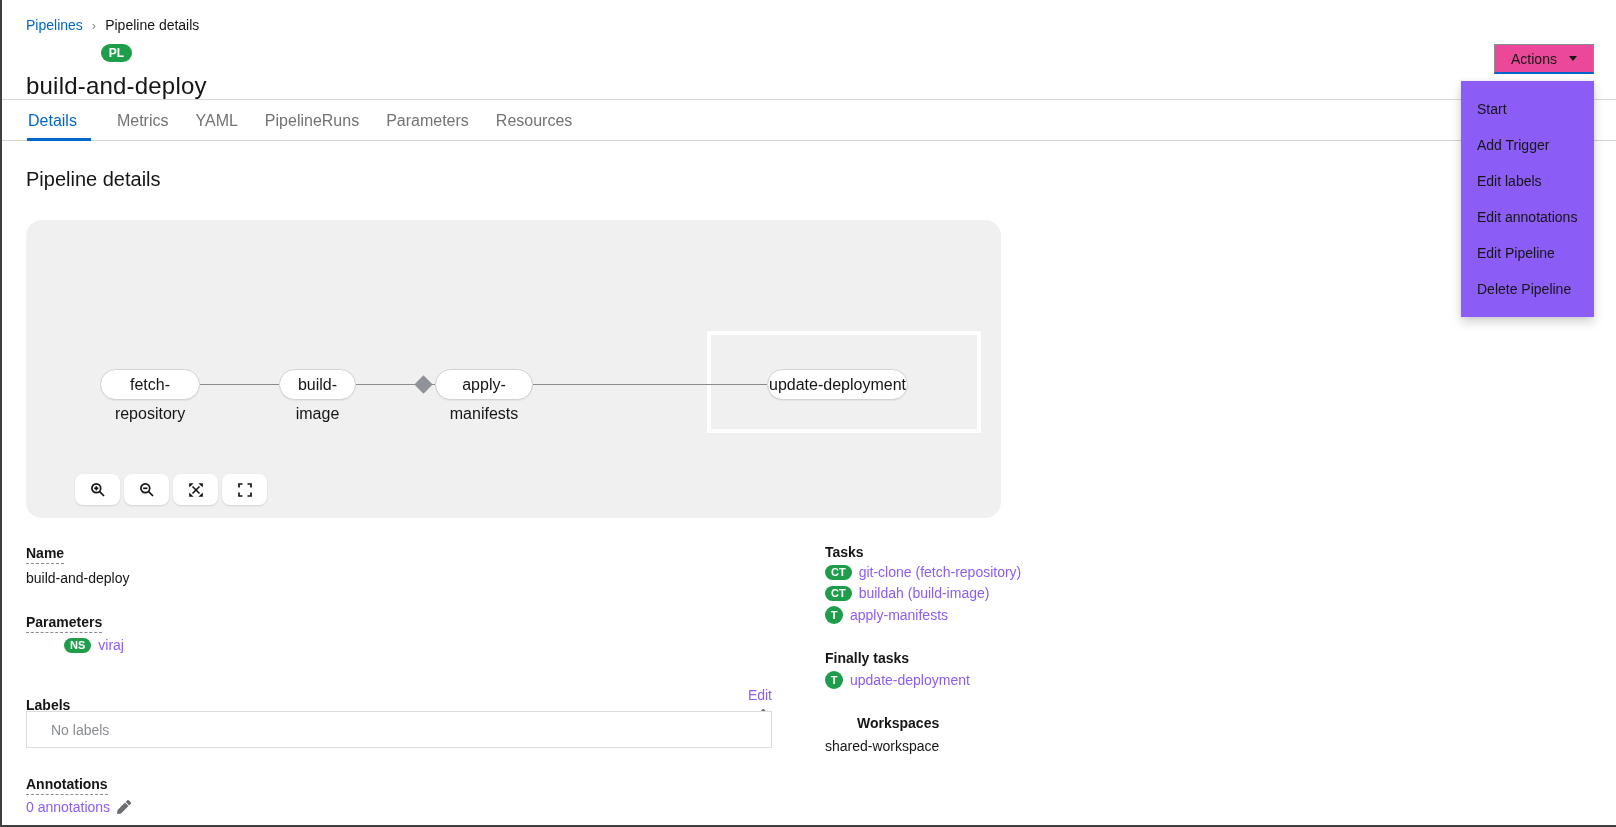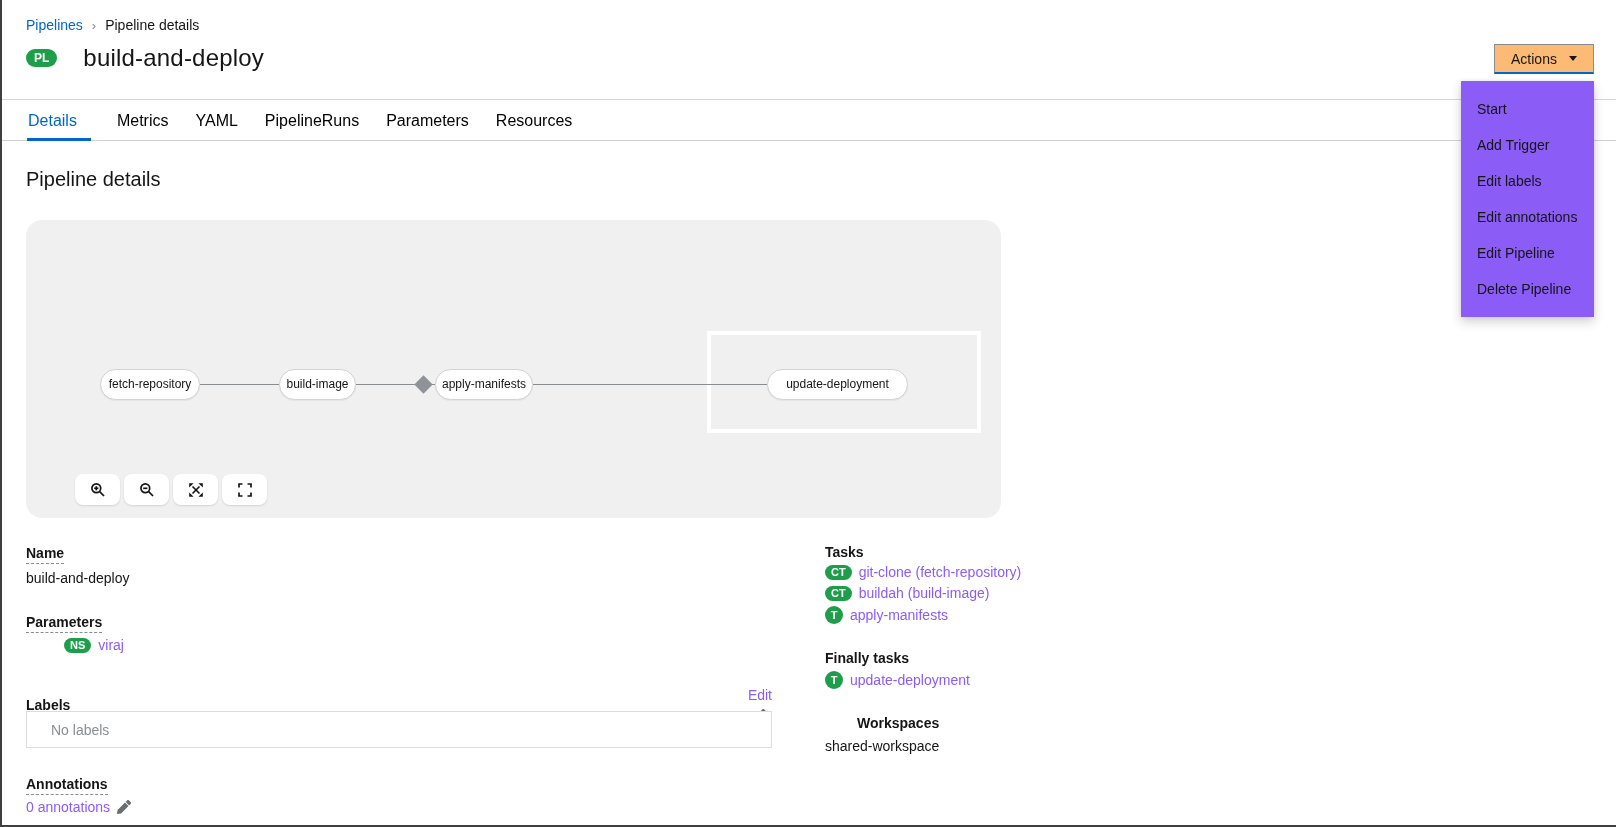"PL" .title-row { flex-direction: none -> column; gap: 26px -> 10px }
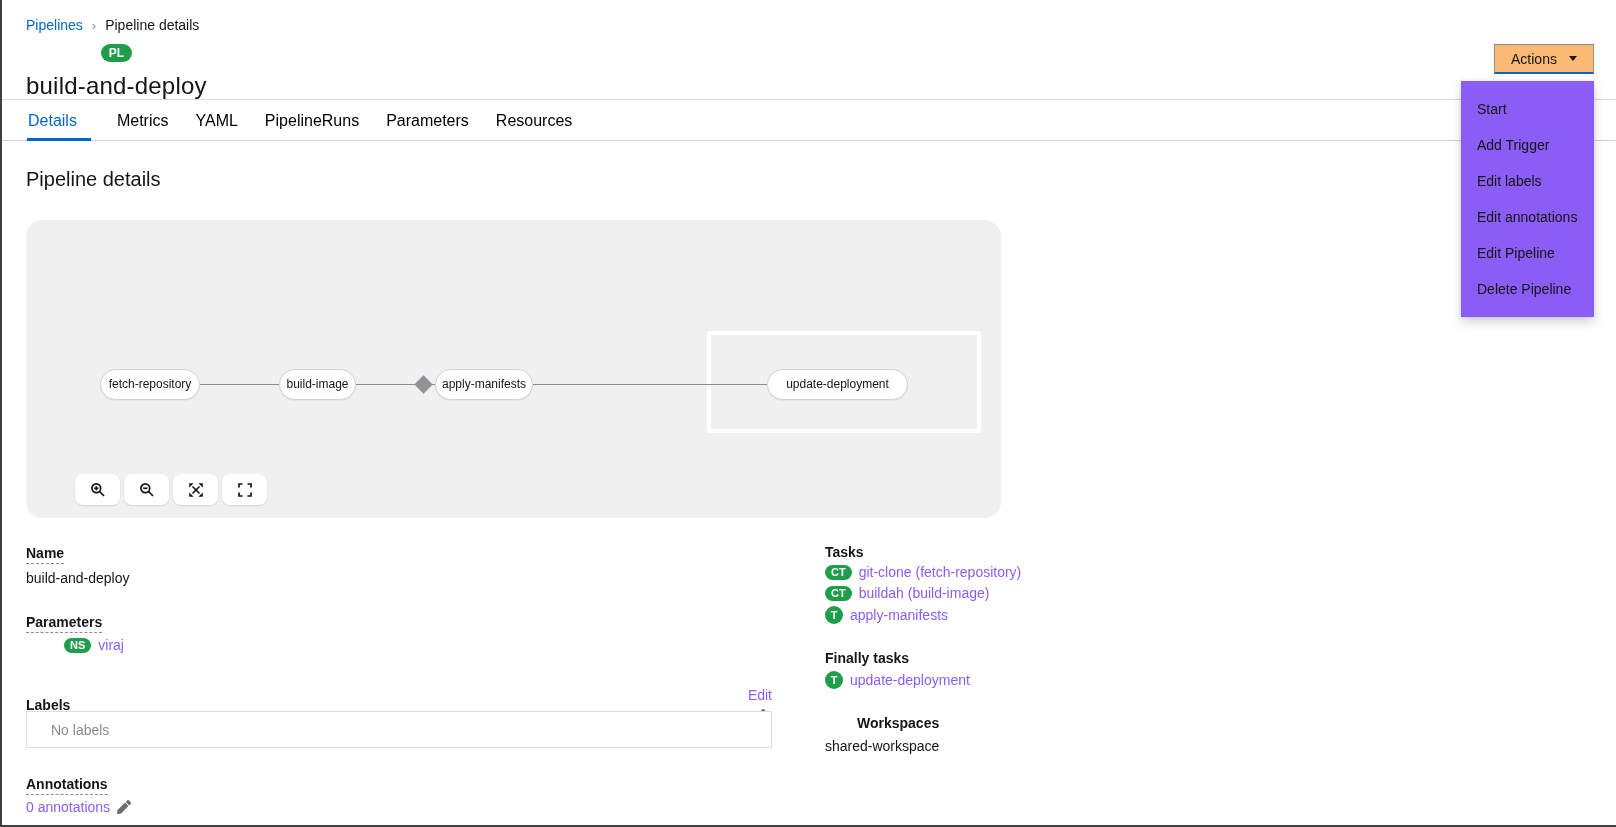"Actions" .actions-btn { background: #fdba74 -> #ec4899 }
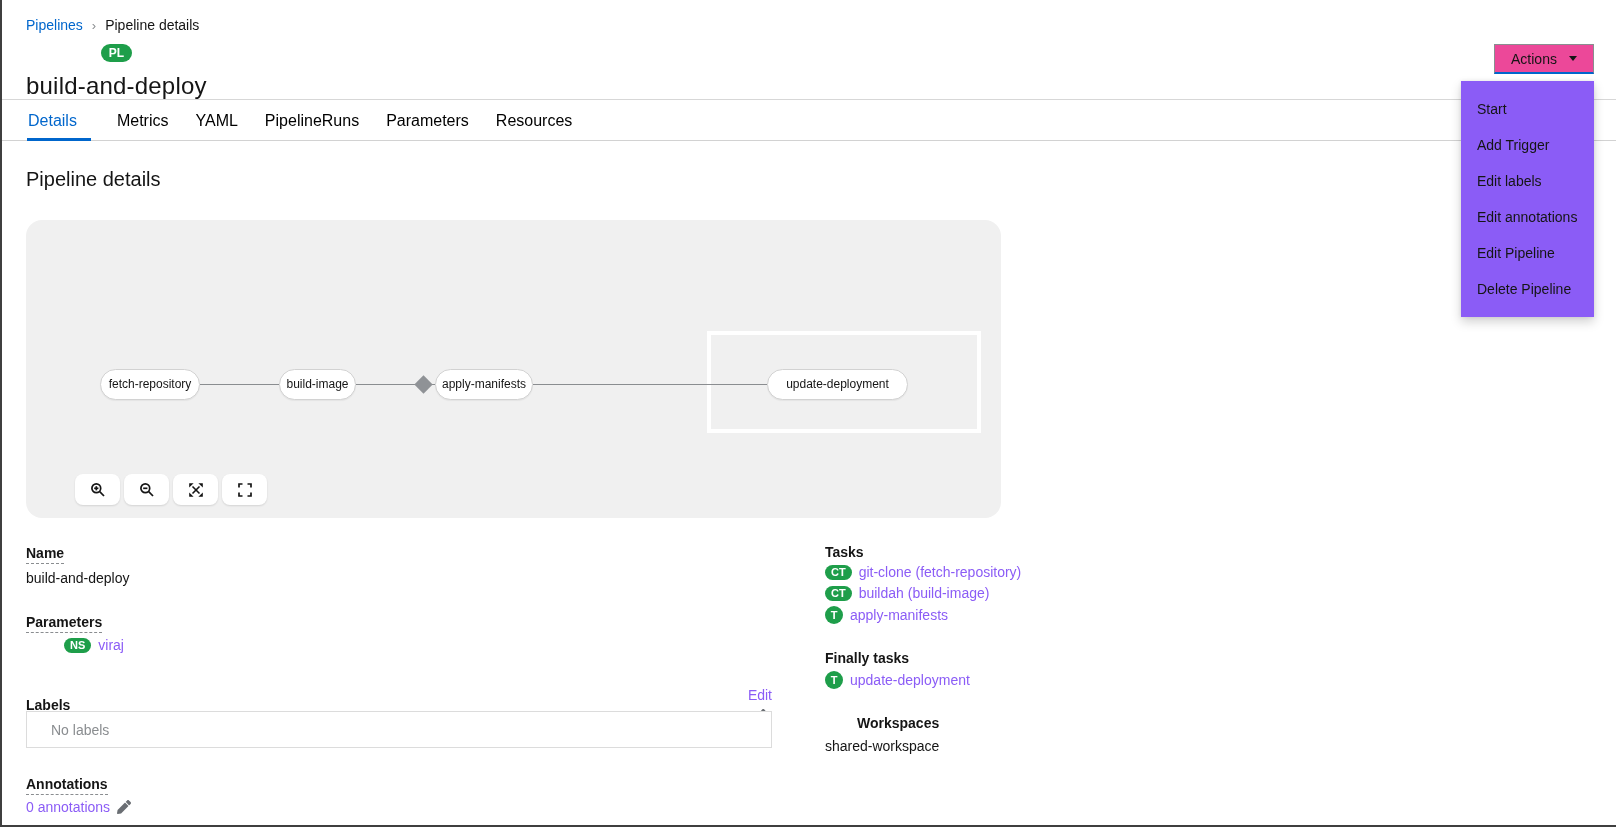"Metrics" .tab { color: #000000 -> #737373 }
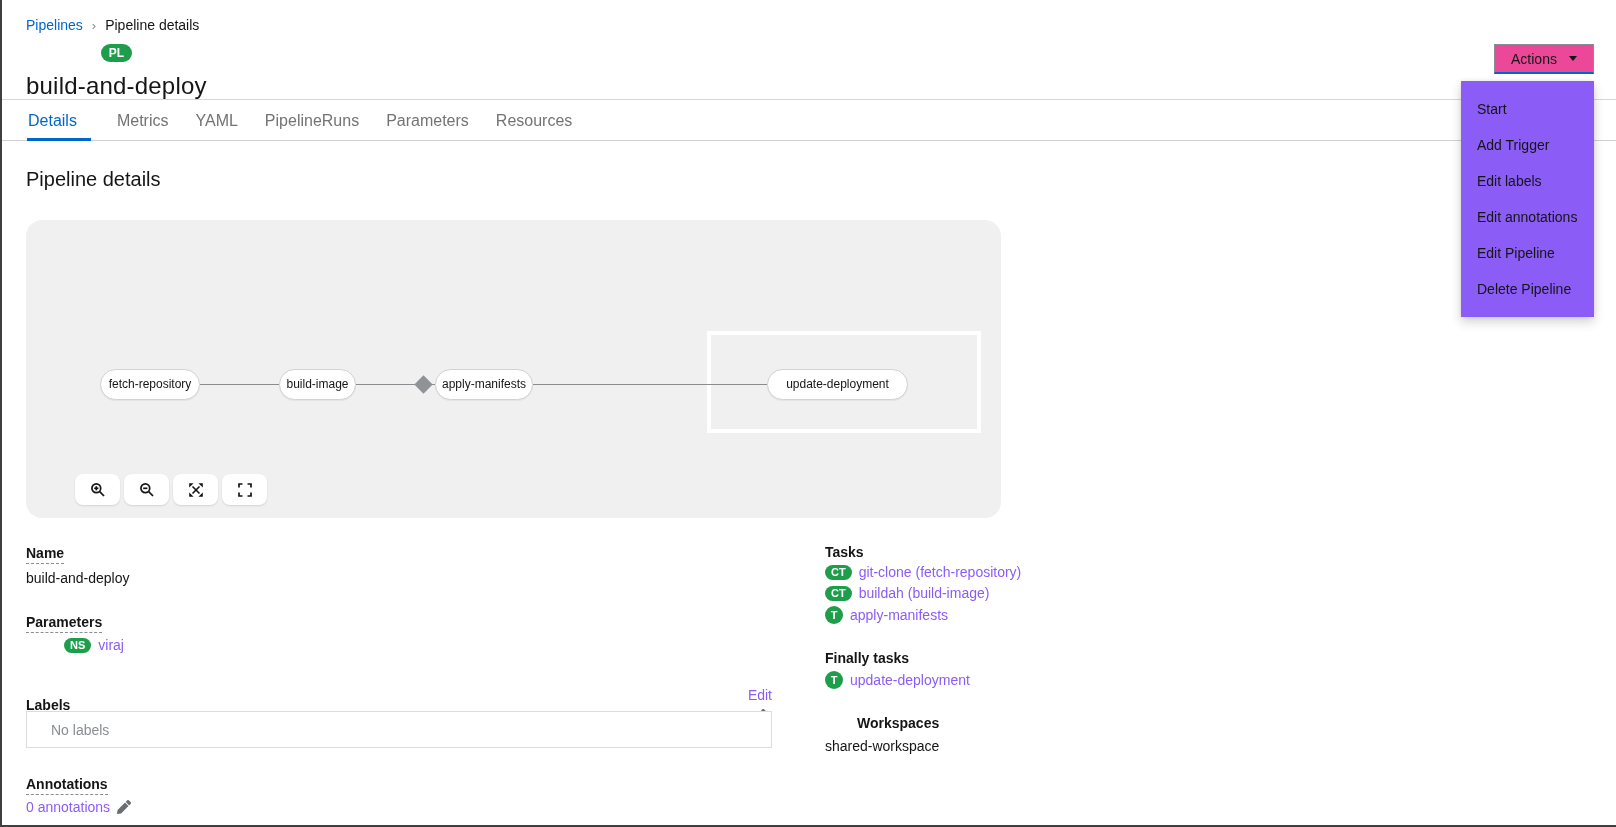"fetch-repository" .task-node { font-size: 12px -> 16px }
